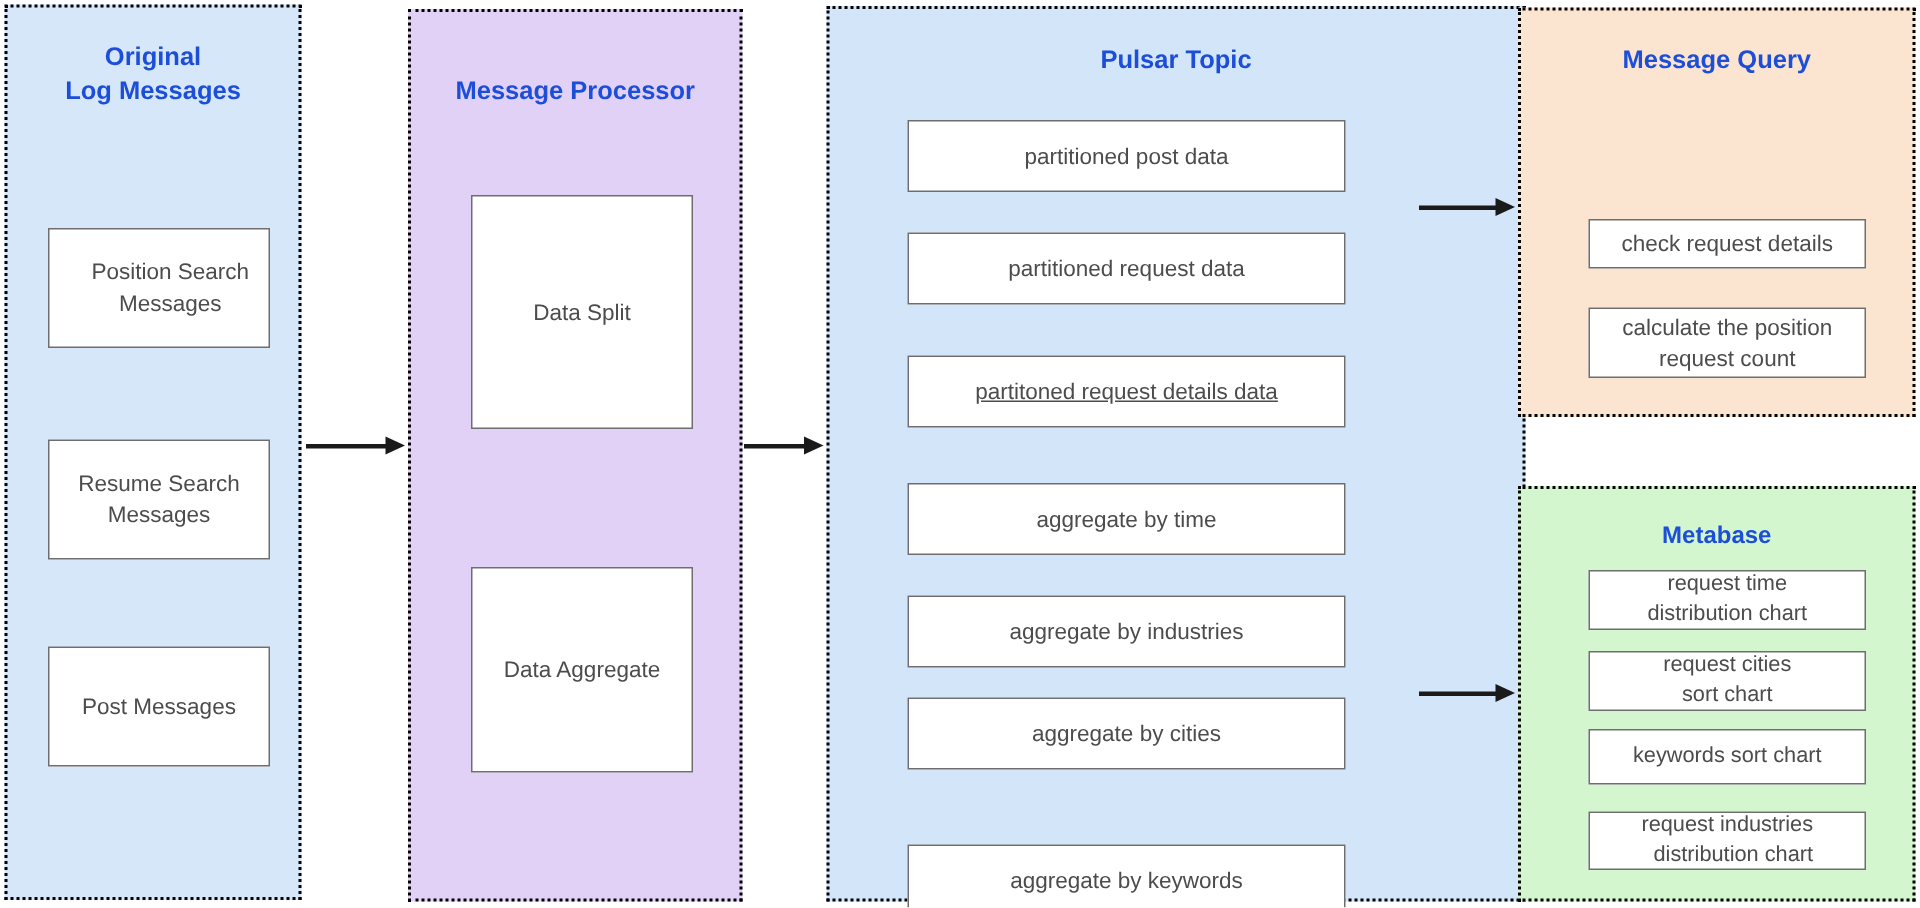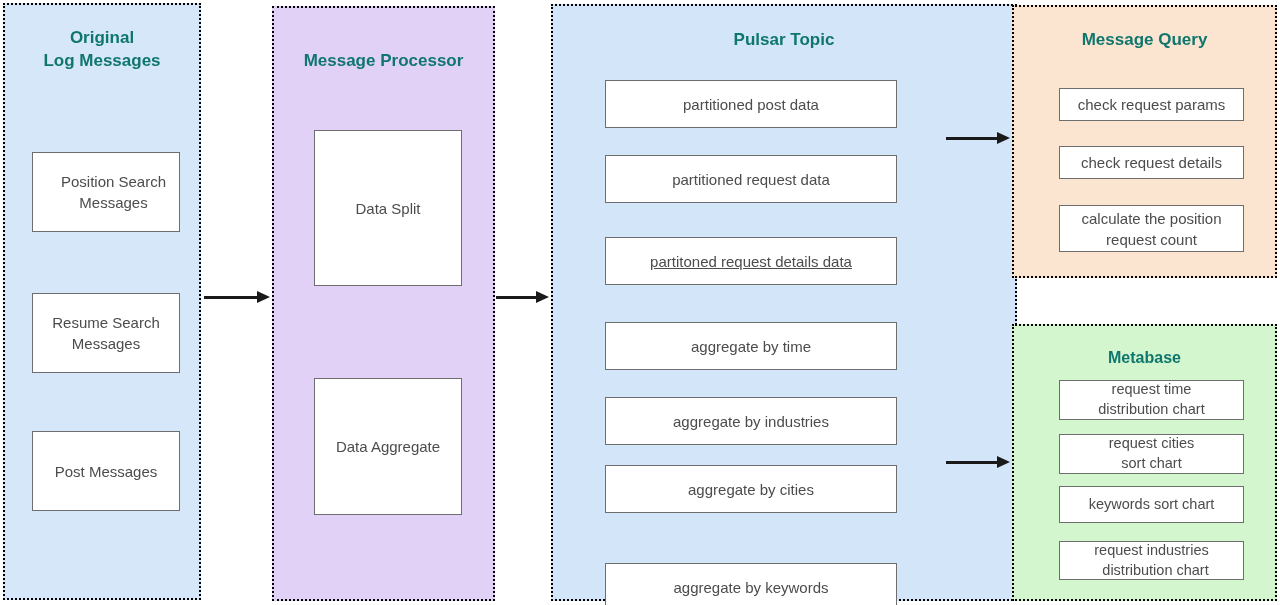"Original" .group-title { color: #0f766e -> #1d4ed8 }
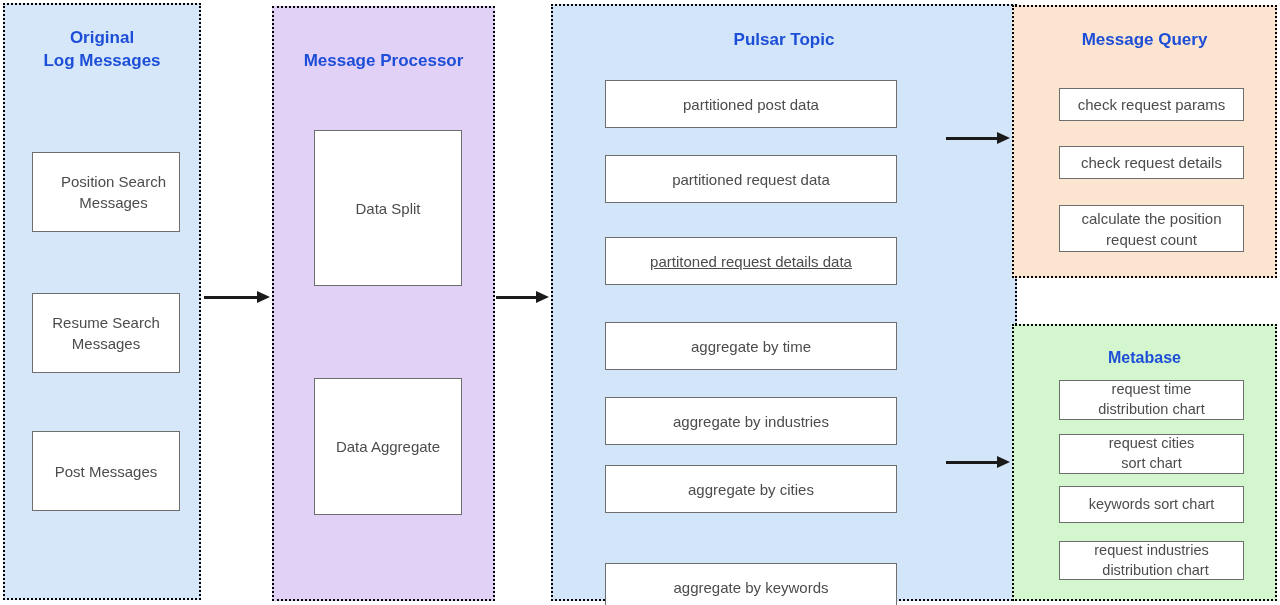"check request params" div.node { html: <div>check request params</div> -> none }
